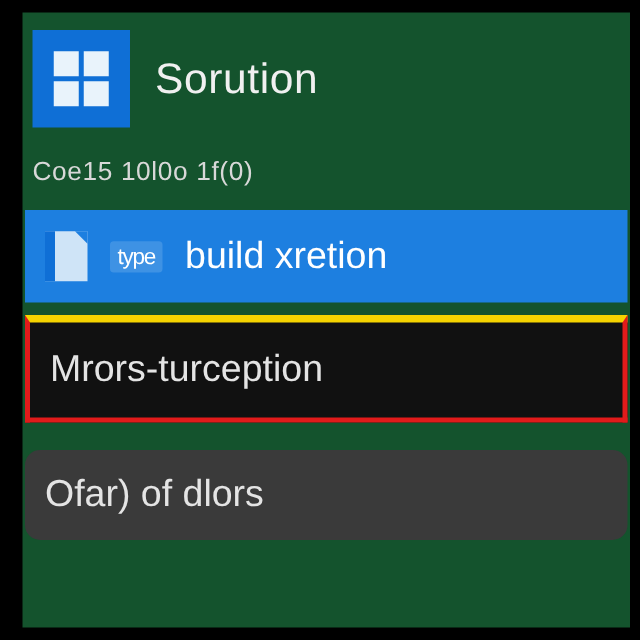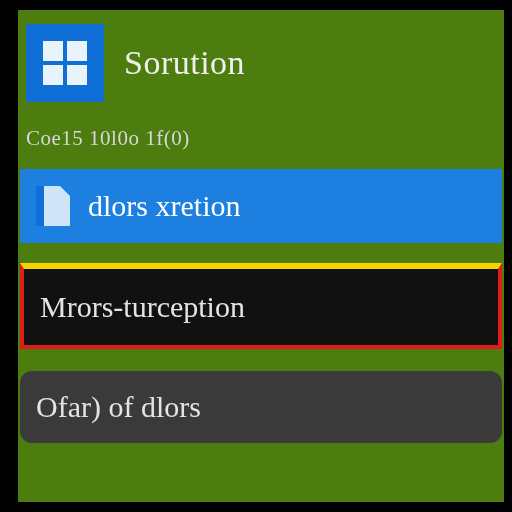"Sorution" .panel { background: #4d7c0f -> #14532d; font-family: Liberation Serif, serif -> none }
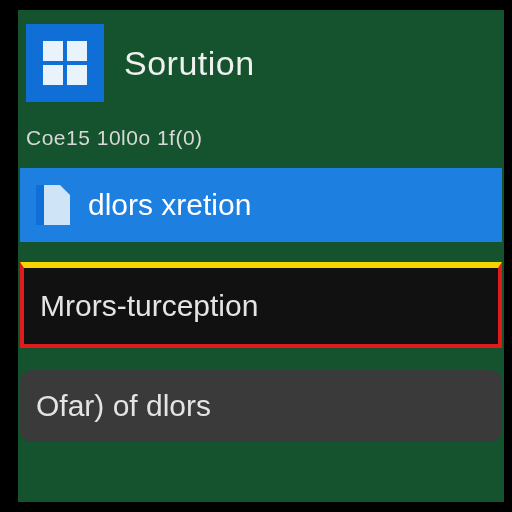"type" span.badge { html: none -> <span>type</span> }
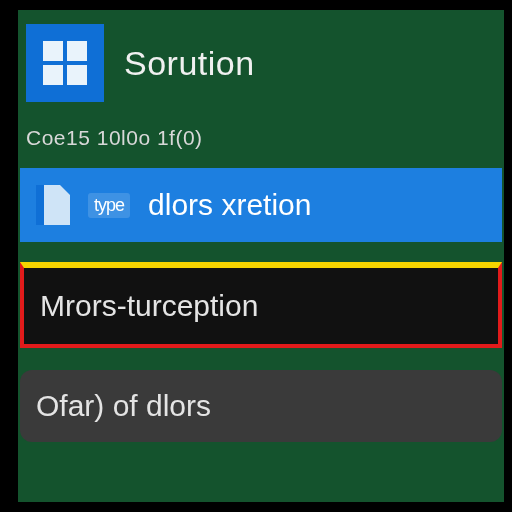"dlors xretion" span.row-label { text: dlors -> build }
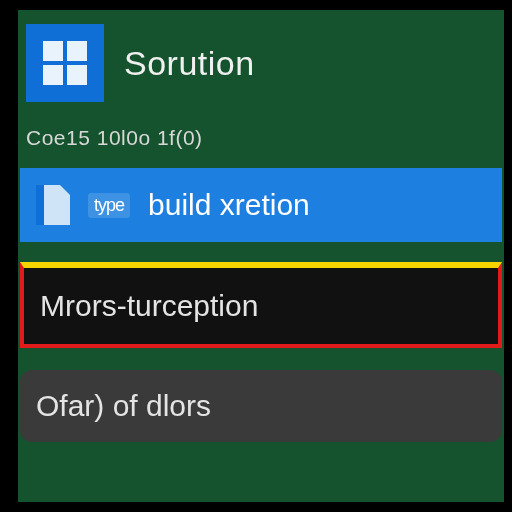"Mrors-turception" .row.error { margin-top: 20px -> 10px }
